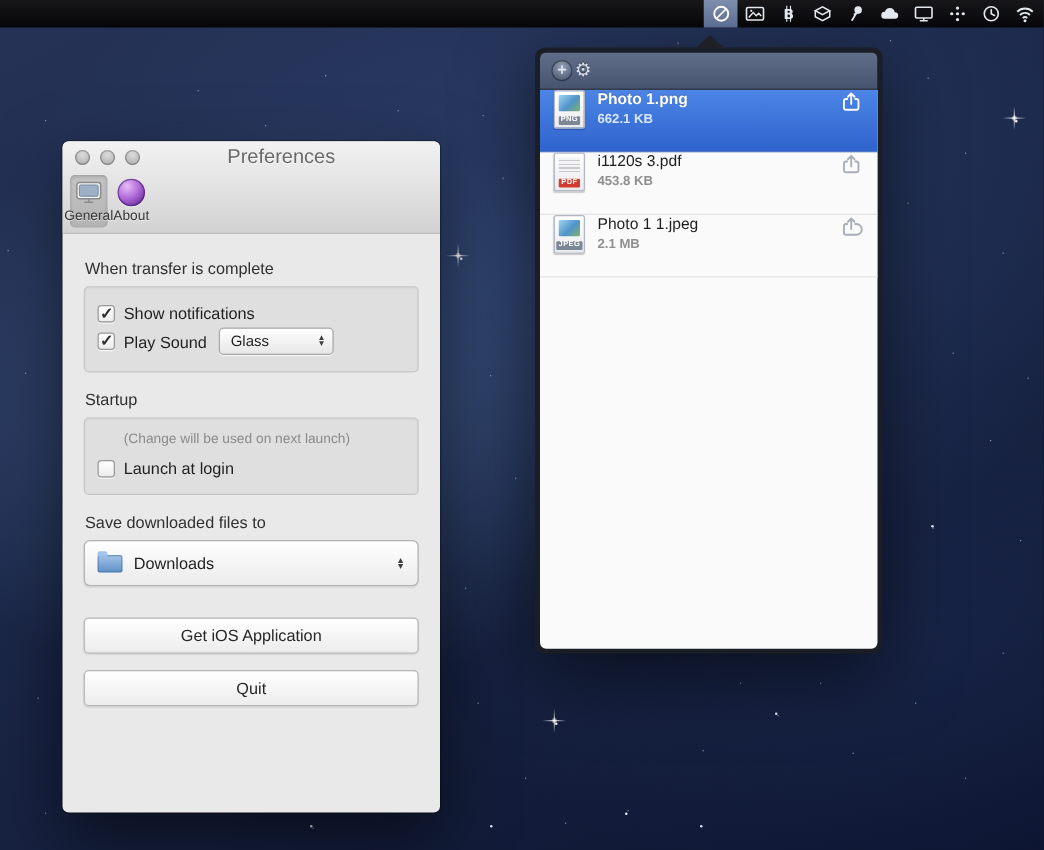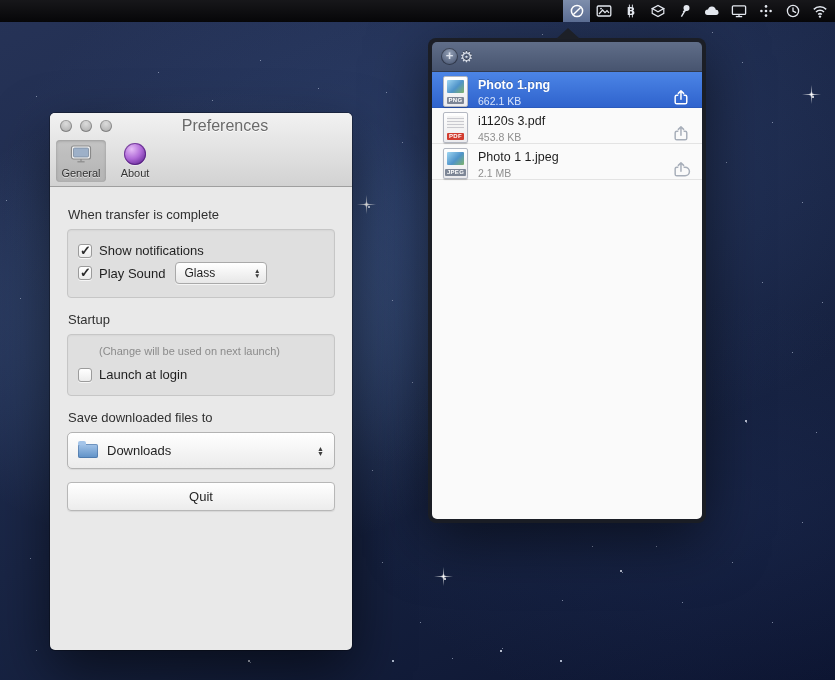"Photo 1.png" .file-row { align-items: flex-end -> flex-start; height: 36px -> 50px }
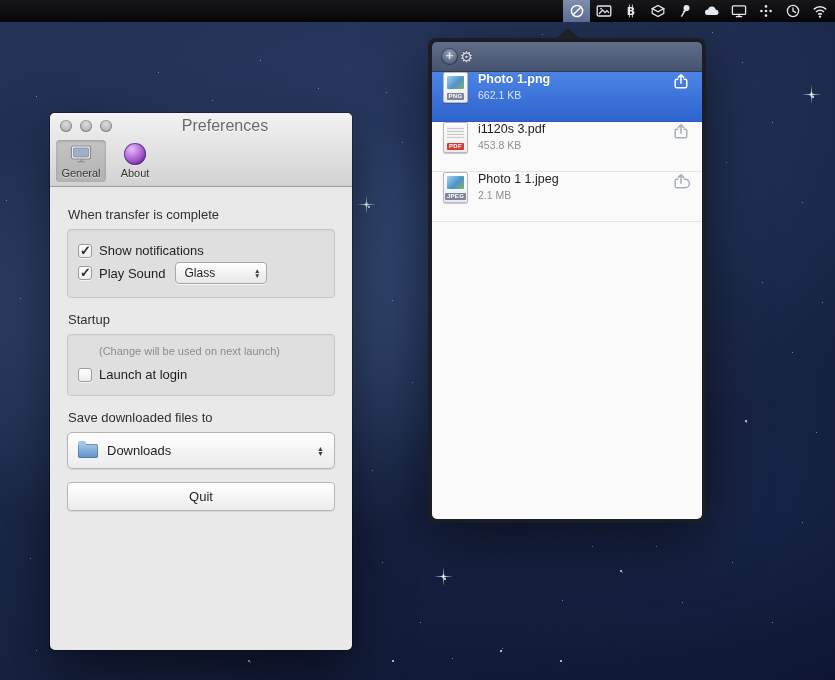"662.1 KB" .file-size { font-weight: none -> bold }
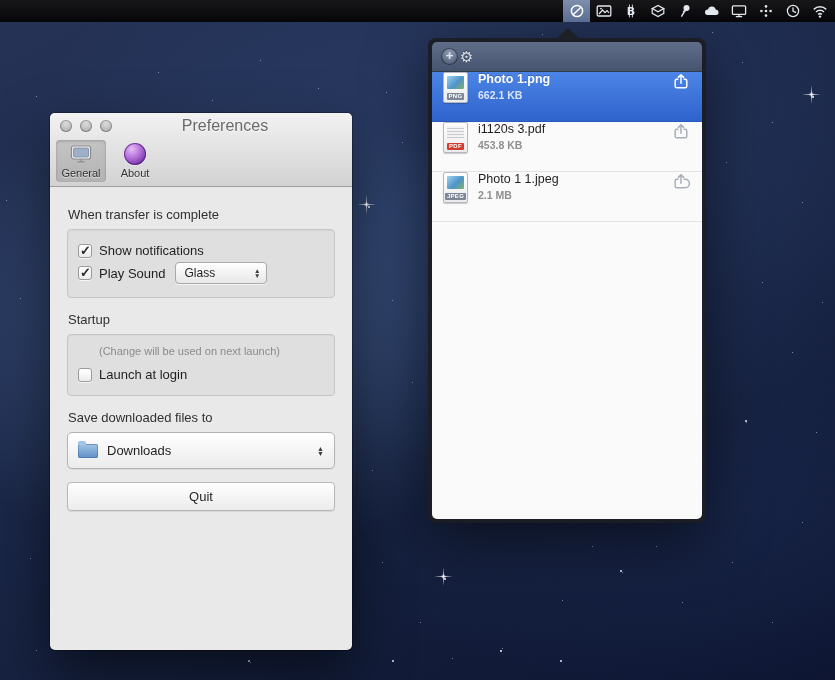"General" .tb-item { width: 50px -> 30px }
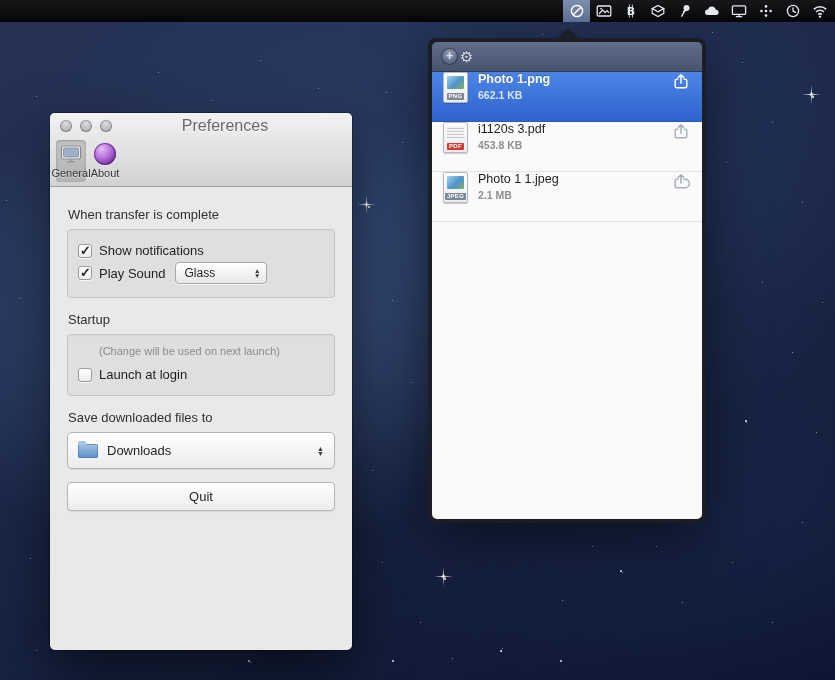"Get iOS Application" div.pref-btn { html: none -> <div>Get iOS Application</div> }
